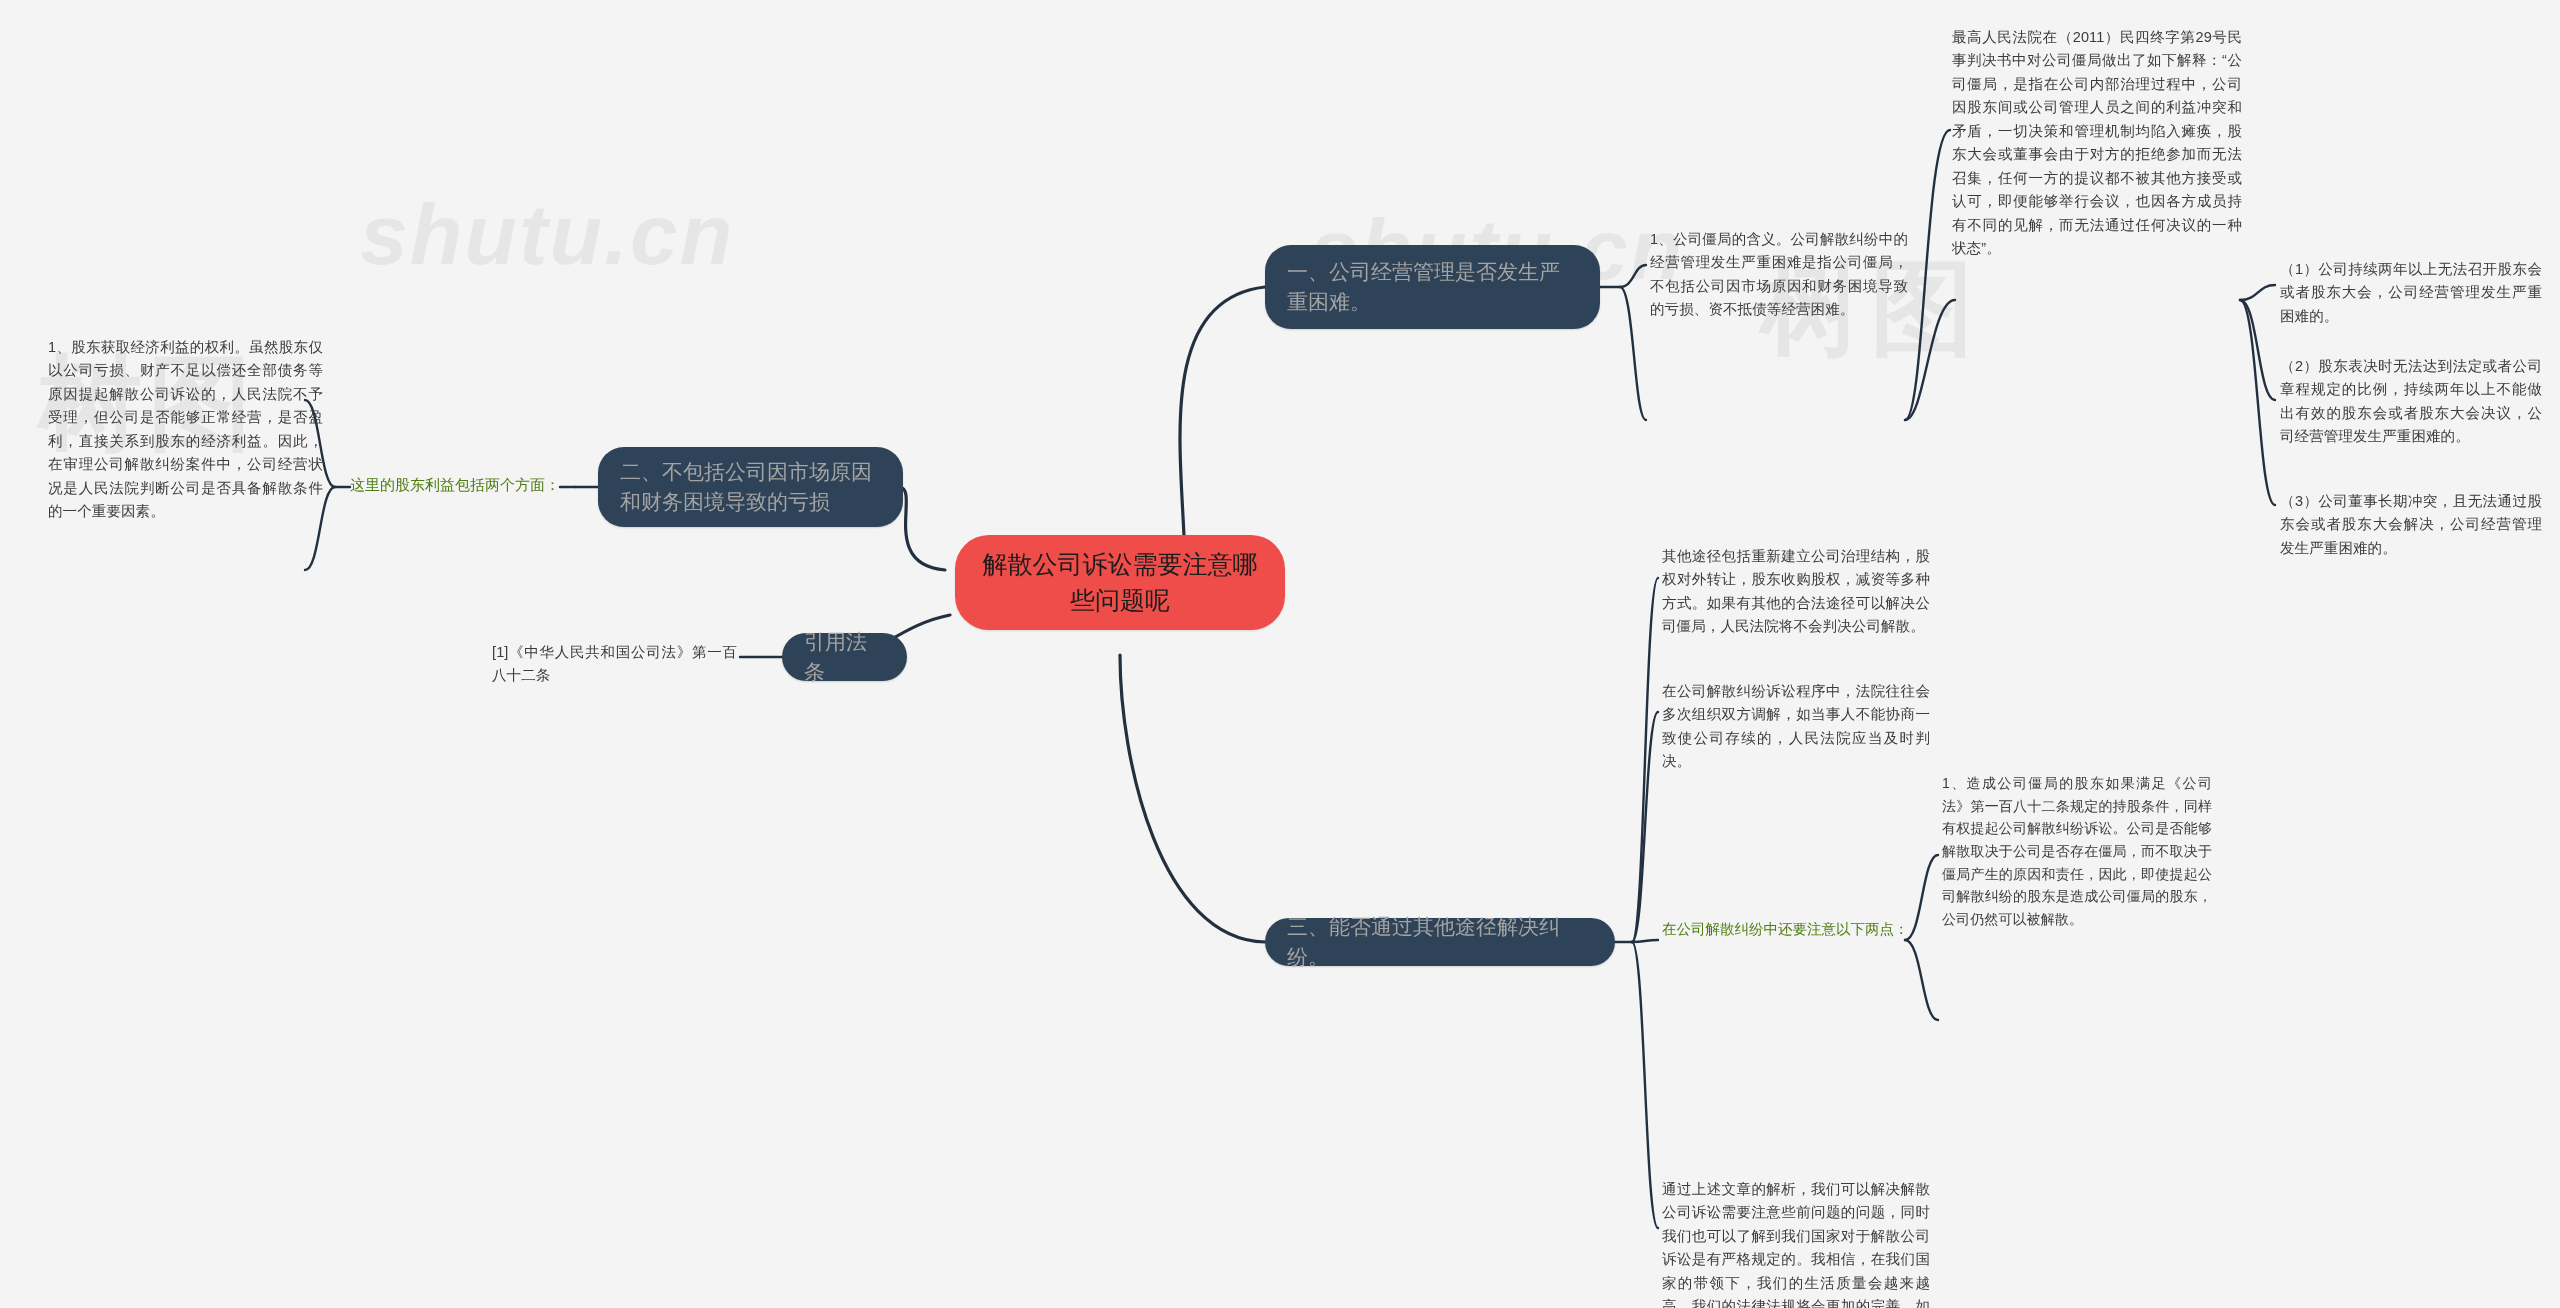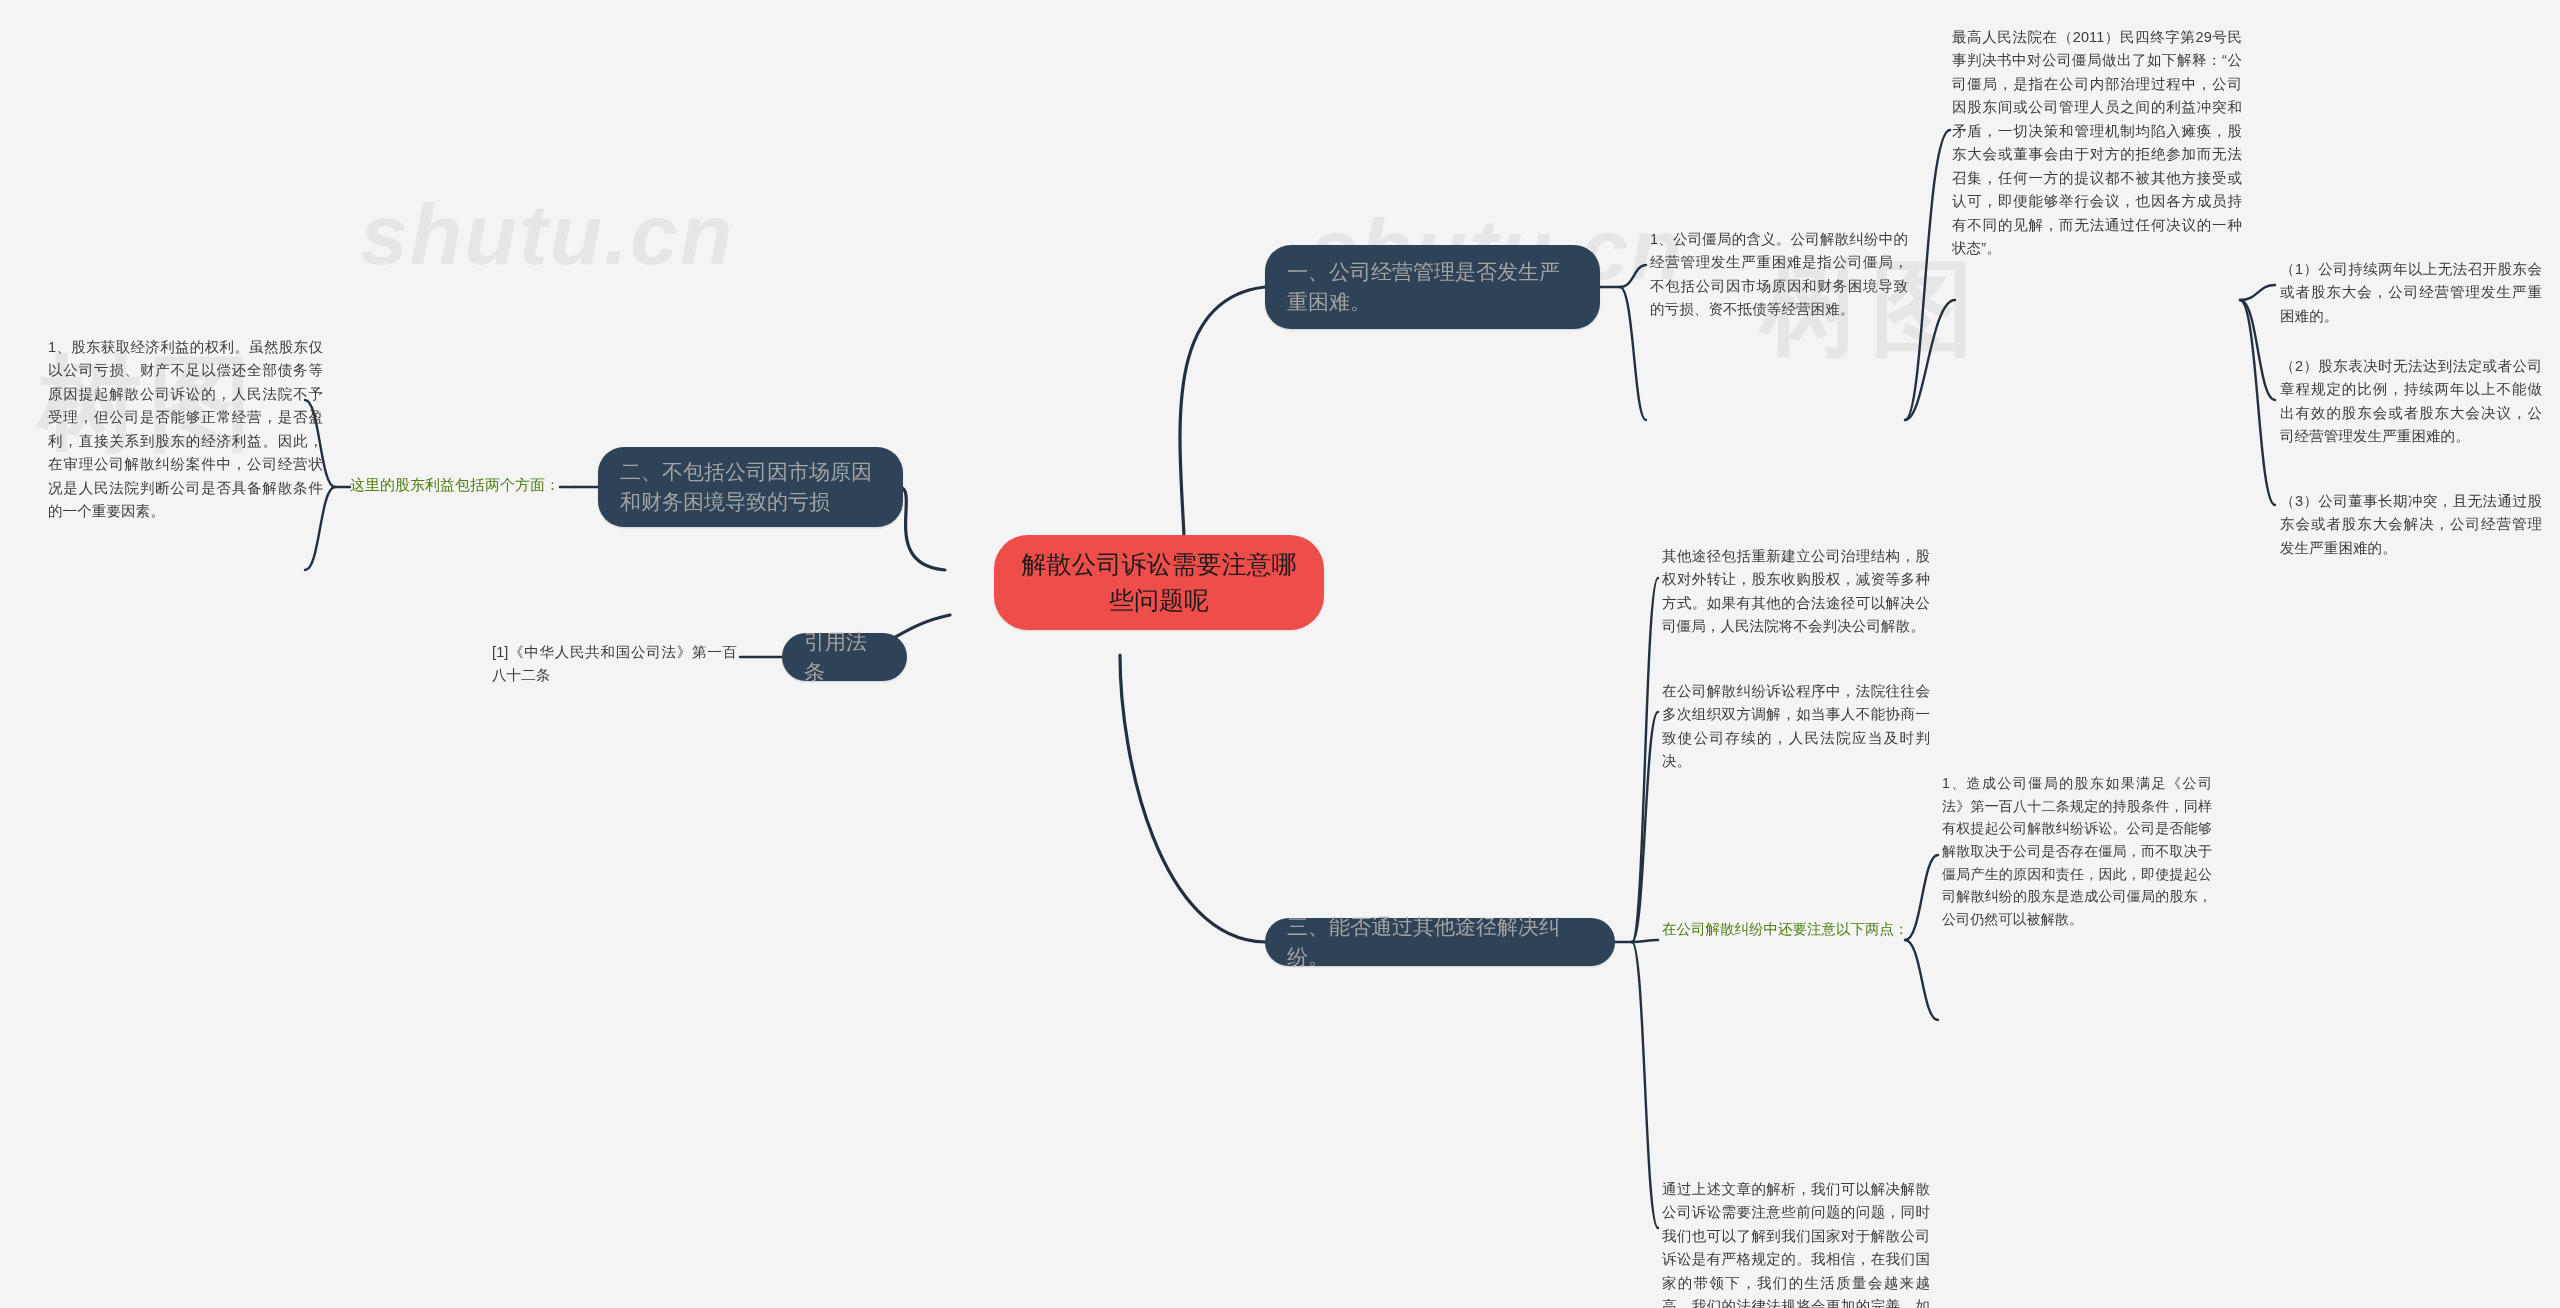"解散公司诉讼需要注意哪些问题呢" .node-root { margin-left: 39px -> none }
